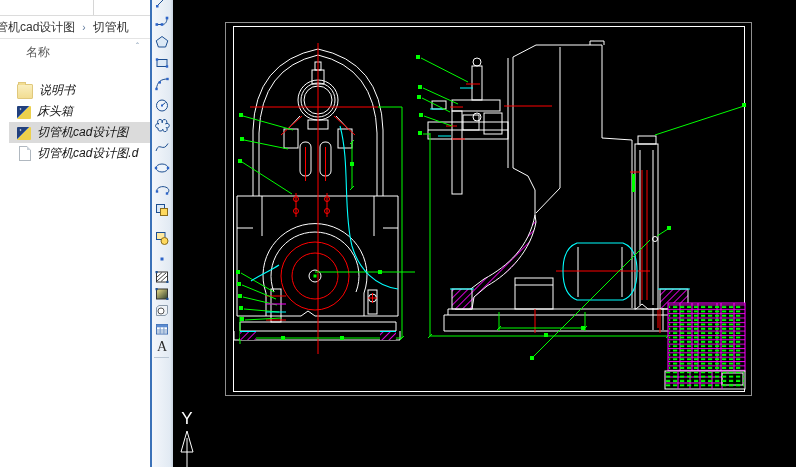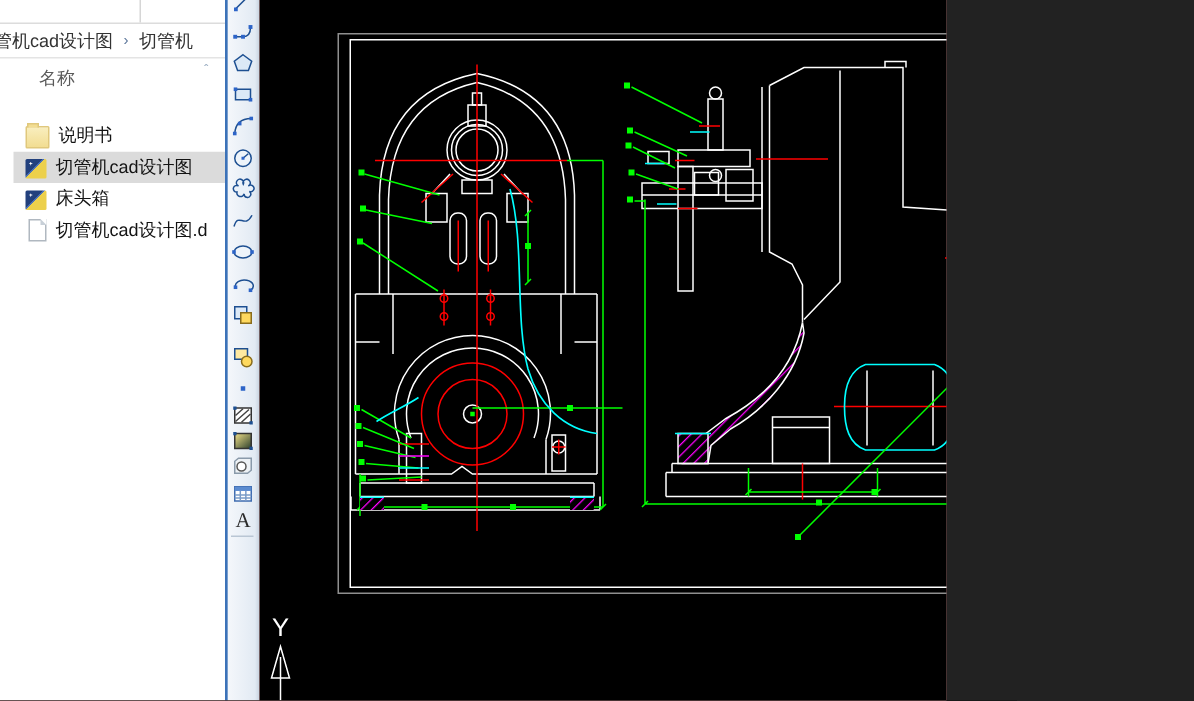"管机cad设计图" .screen { background: #fca5a5 -> #404040; width: 631px -> 796px }
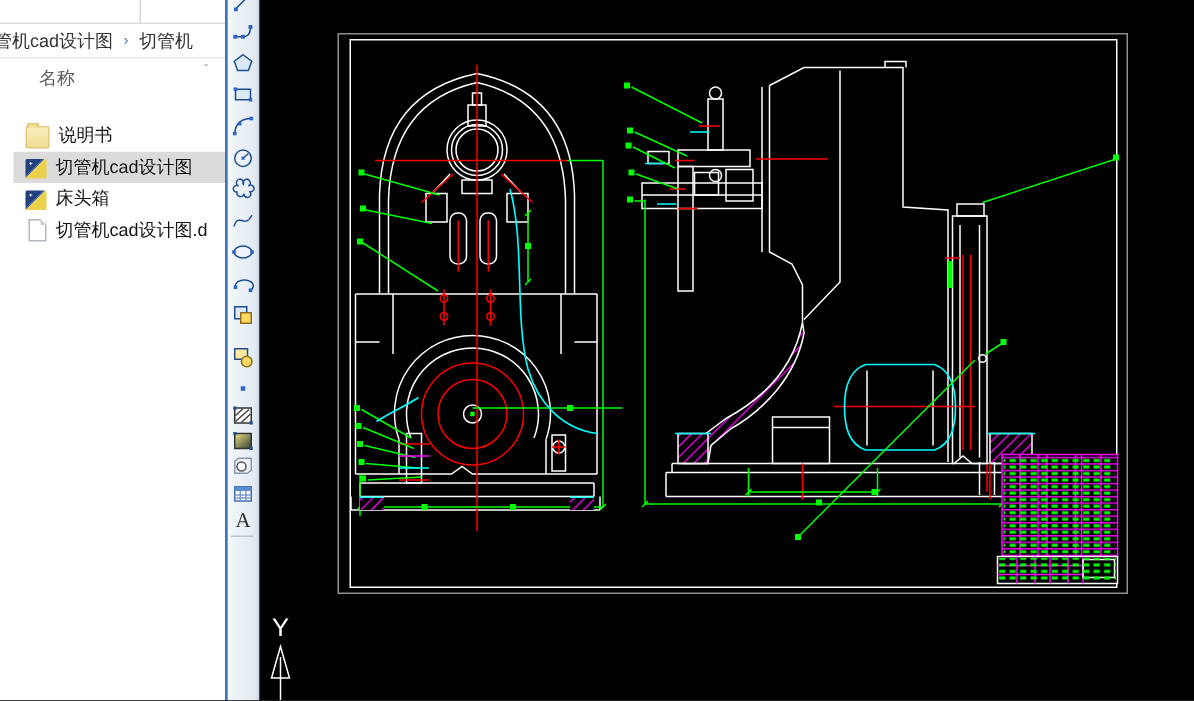"说明书" .fitem>* { font-style: none -> italic }
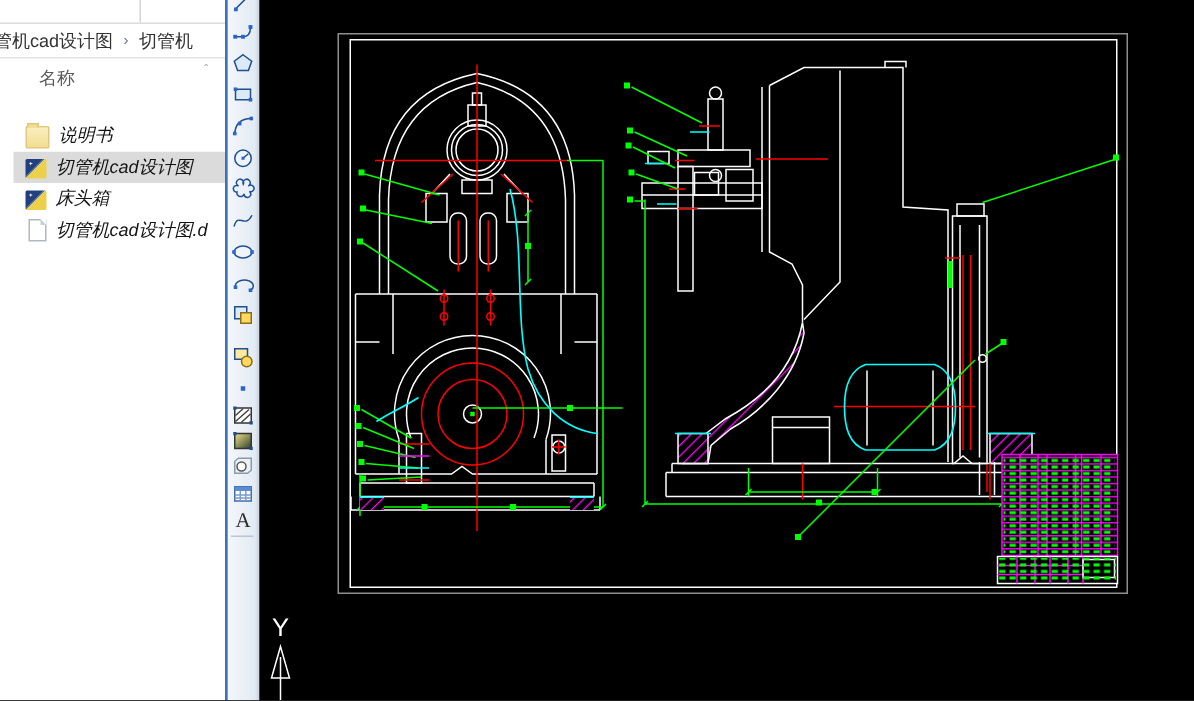"切管机cad设计图" div.fitem { order: before "床头箱" -> after "床头箱" }
